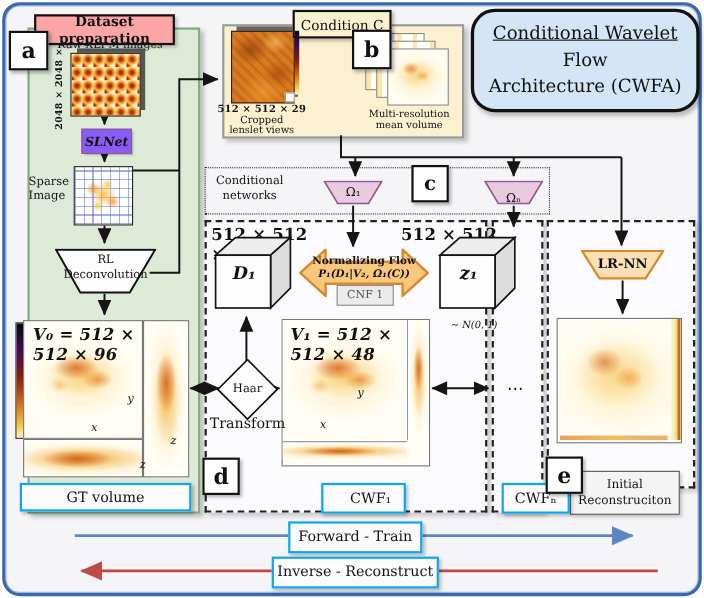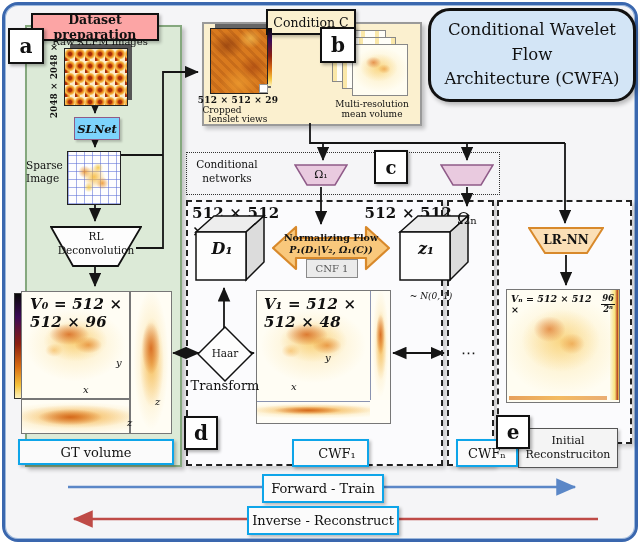"Conditional Wavelet" span { text-decoration: none -> underline }
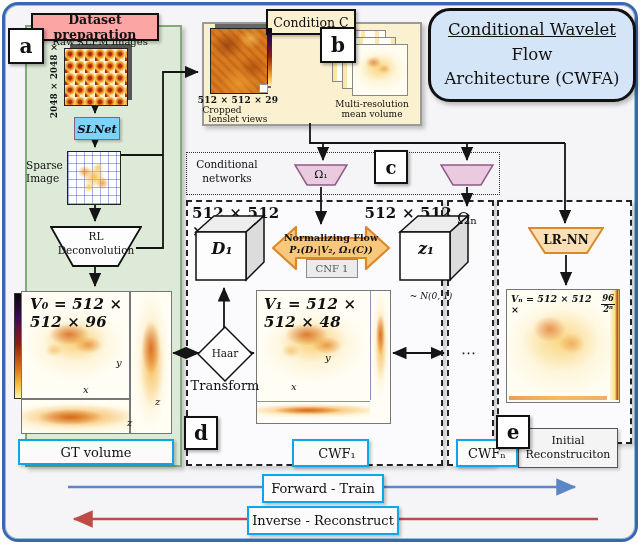"Cropped" div.abs { left: 172px -> 188px }
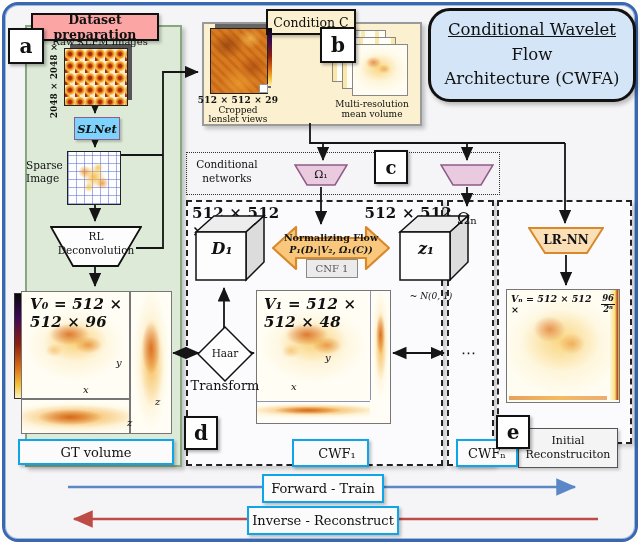"SLNet" div.abs { background: #7dd3fc -> #8b5cf6 }
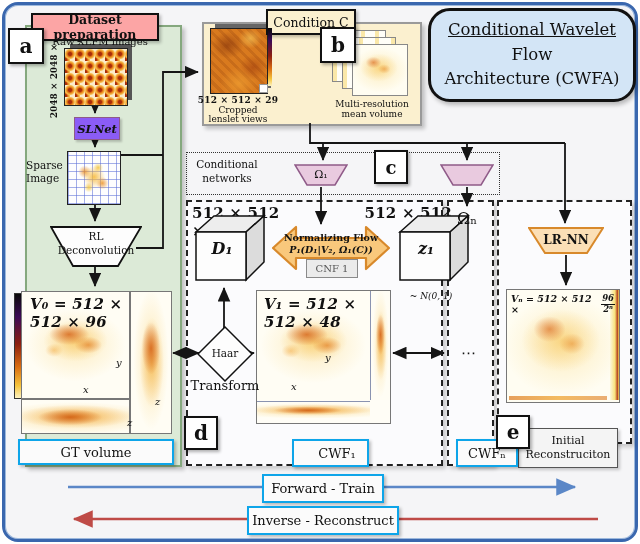"Ωₙ" div.abs { font-size: 16px -> 11px; margin-top: 38px -> none }
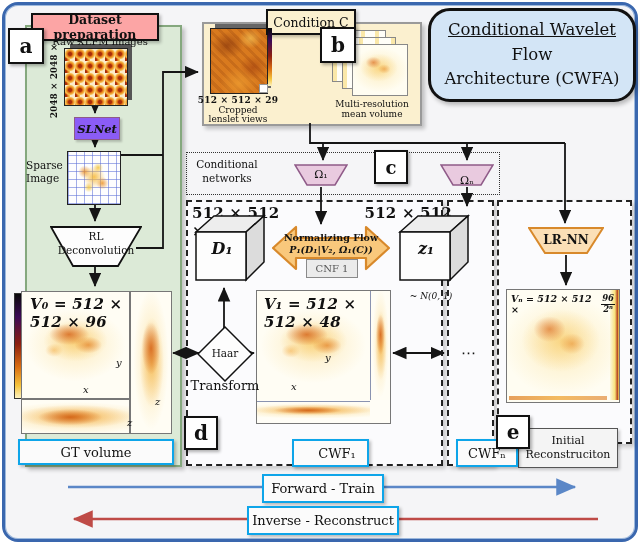"Vₙ = 512 × 512" div.abs { html: <div> <span>Vₙ = 512 × 512 ×</span> <span> <span>96</span> <span>2ⁿ</span> </span> </div> -> none }
